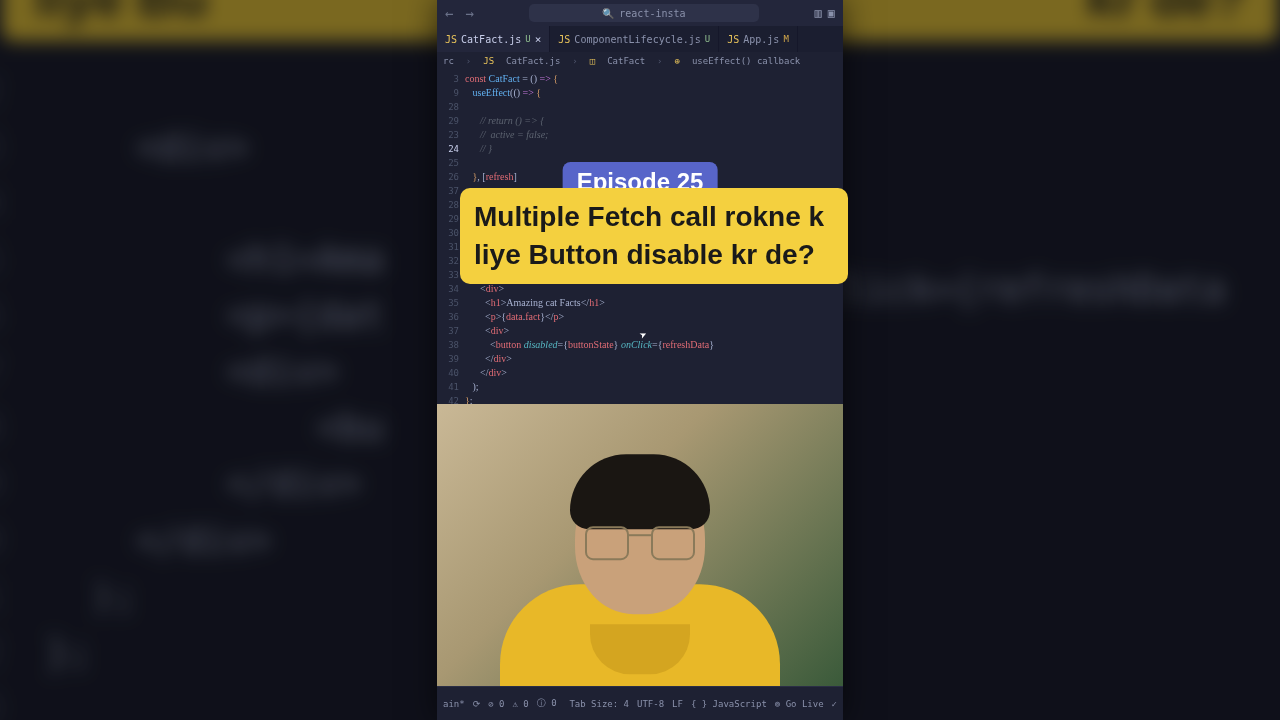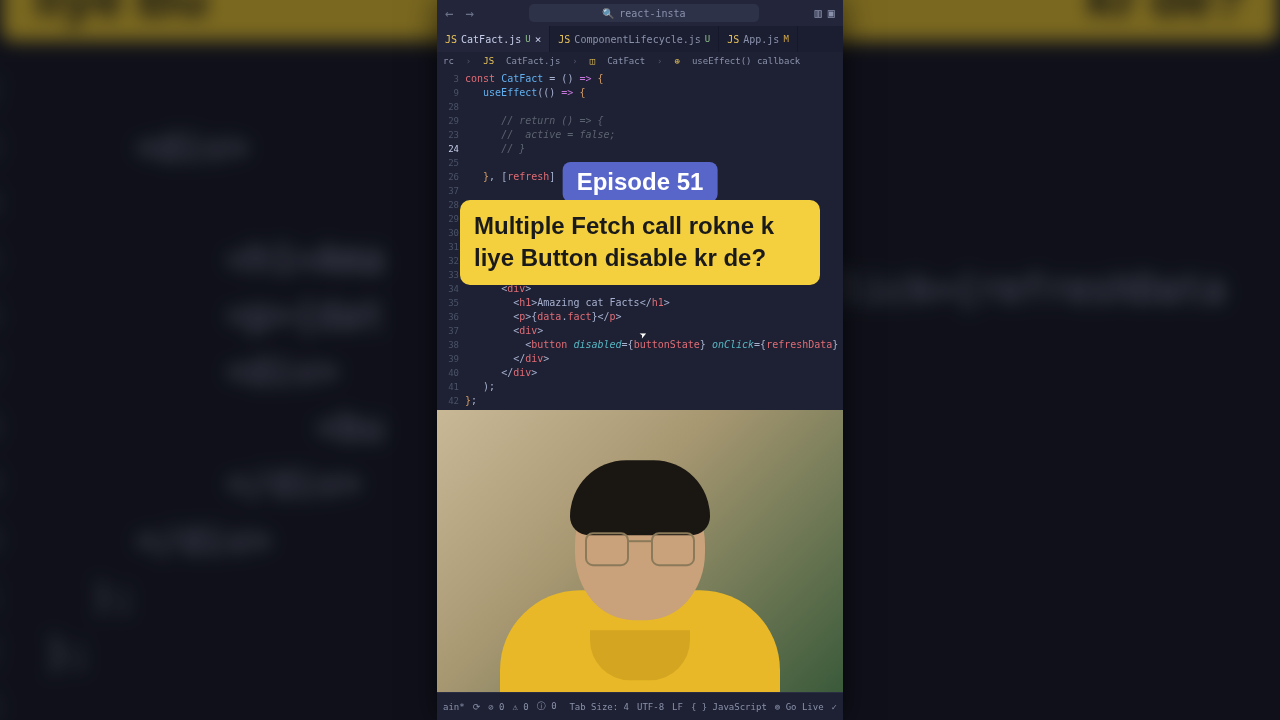"const CatFact = () =>" .code { font-family: none -> Liberation Serif, serif }
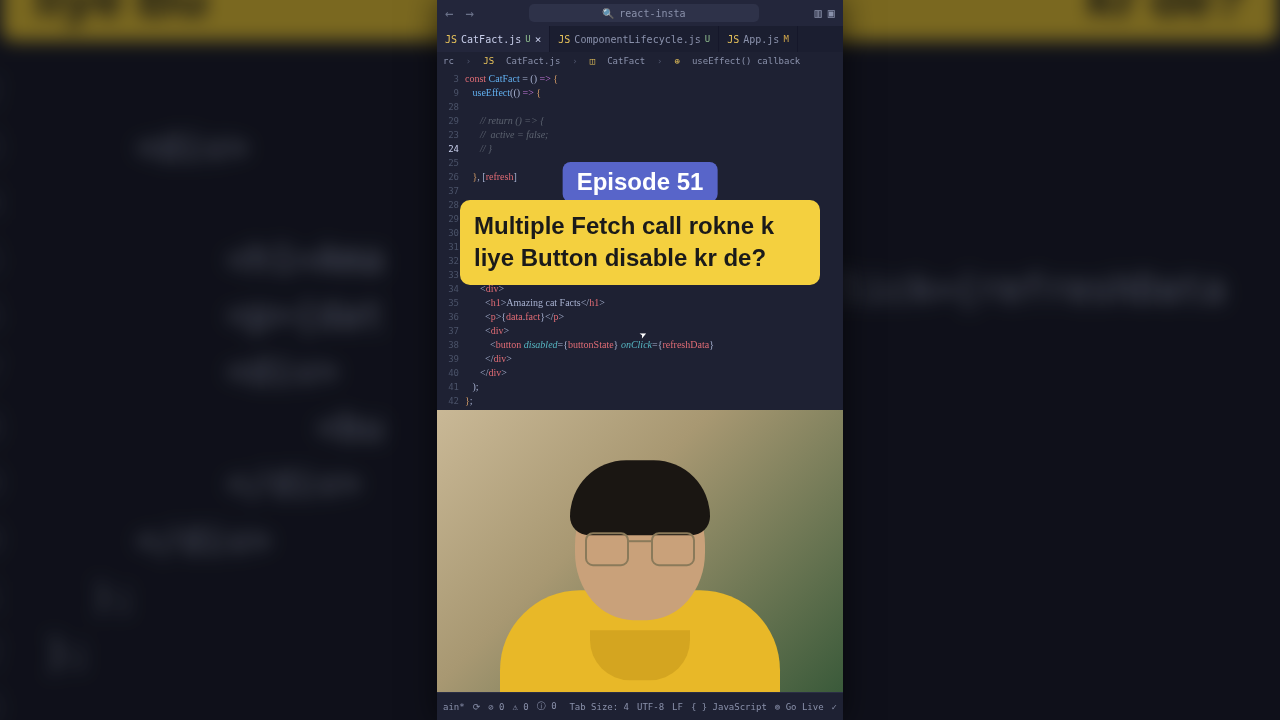"Episode 51" div.badge-episode { text: 51 -> 25 }
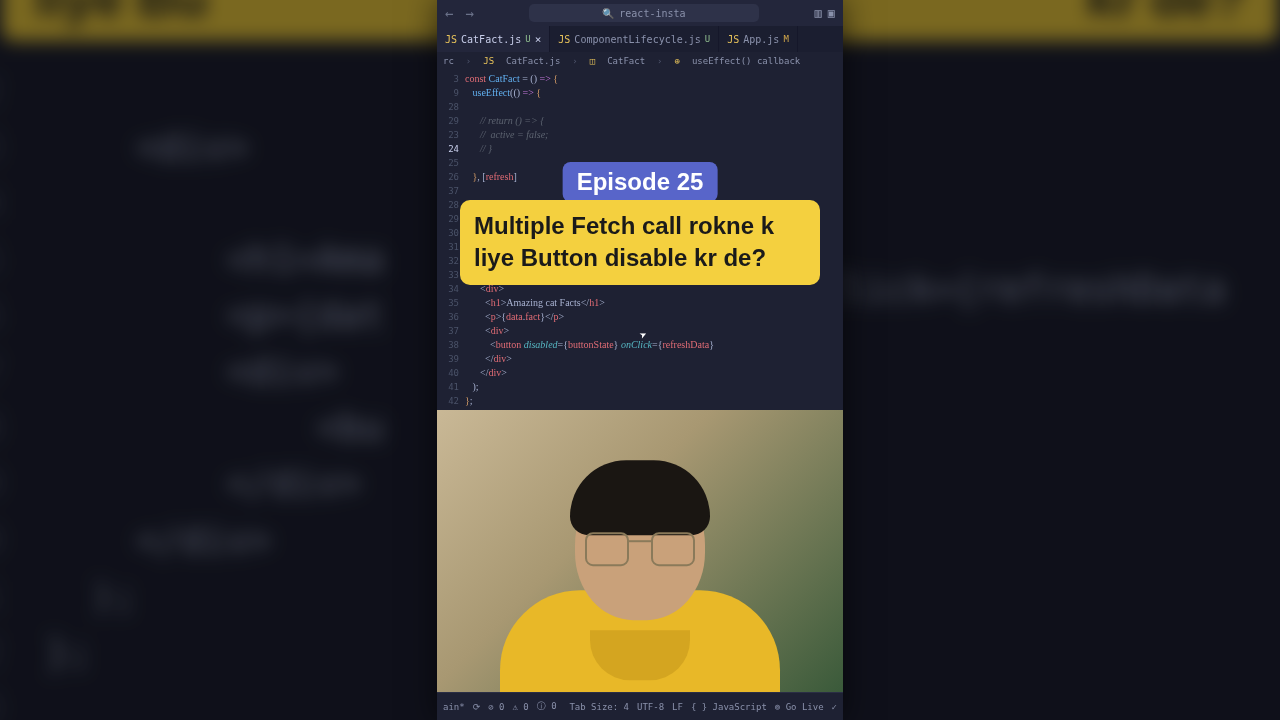"Multiple Fetch call rokne k" .badge-question { font-size: 24px -> 28px; top: 200px -> 188px; width: 360px -> 388px }
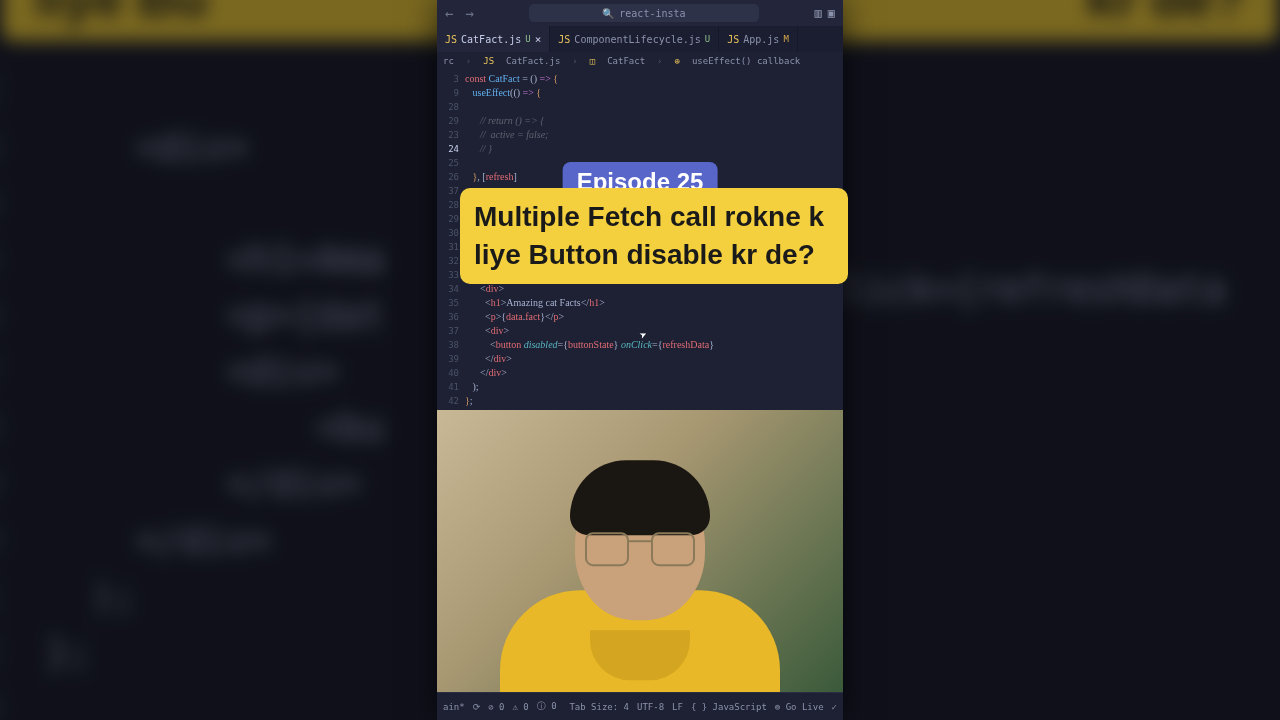"ain*" .statusbar { height: 28px -> 34px }
